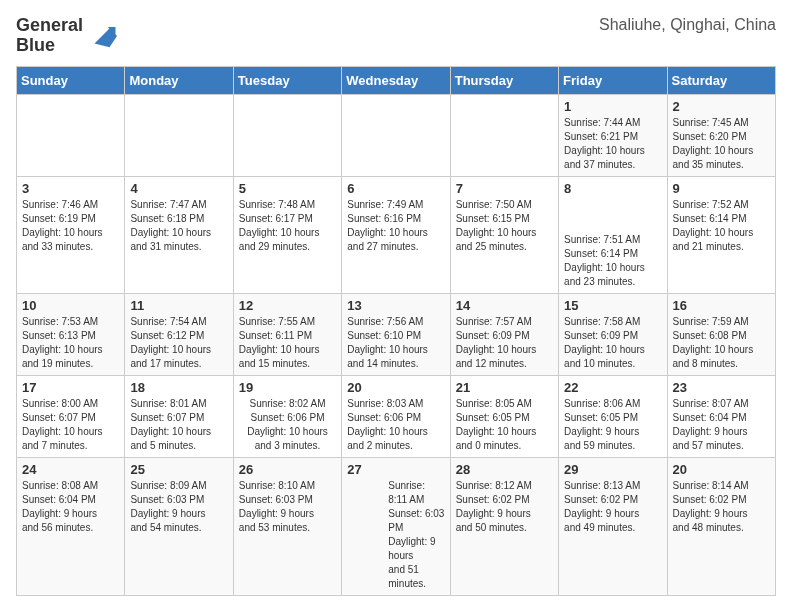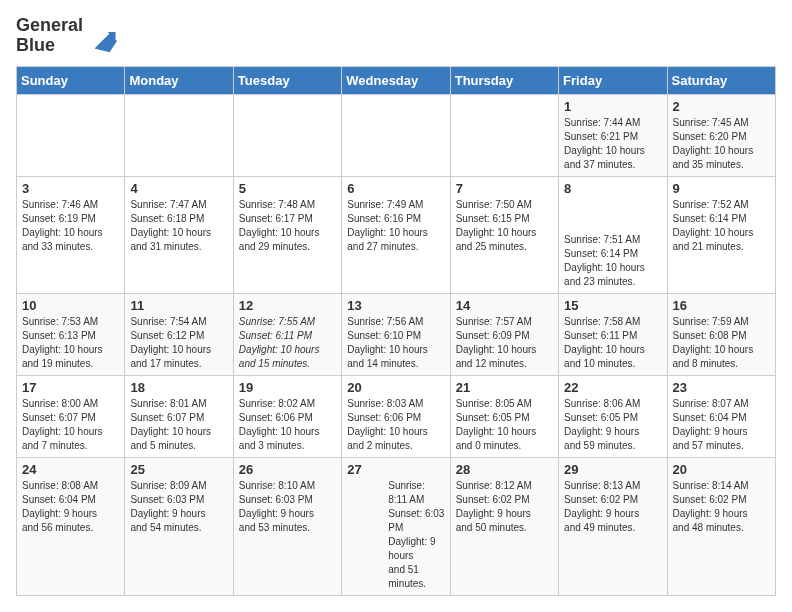"General" .logo { align-items: flex-end -> center }
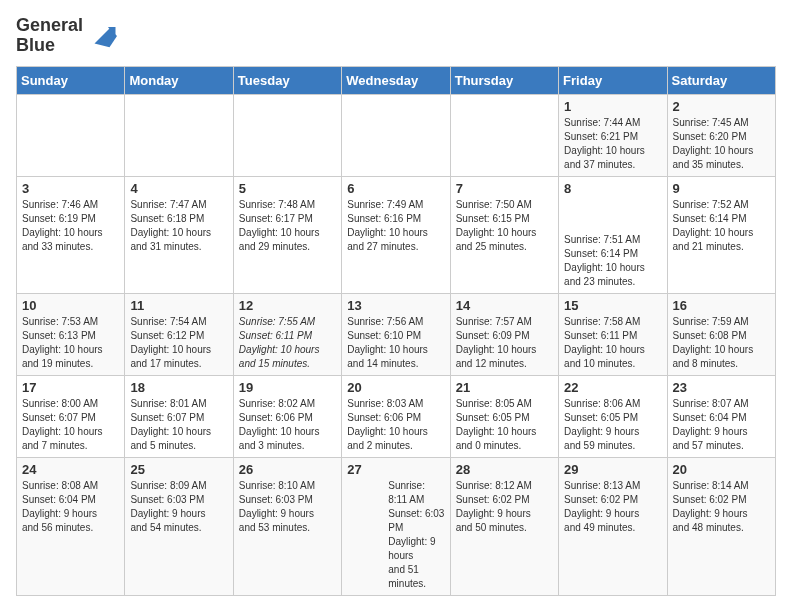"Shaliuhe, Qinghai, China" div.location { html: none -> <div>Shaliuhe, Qinghai, China</div> }
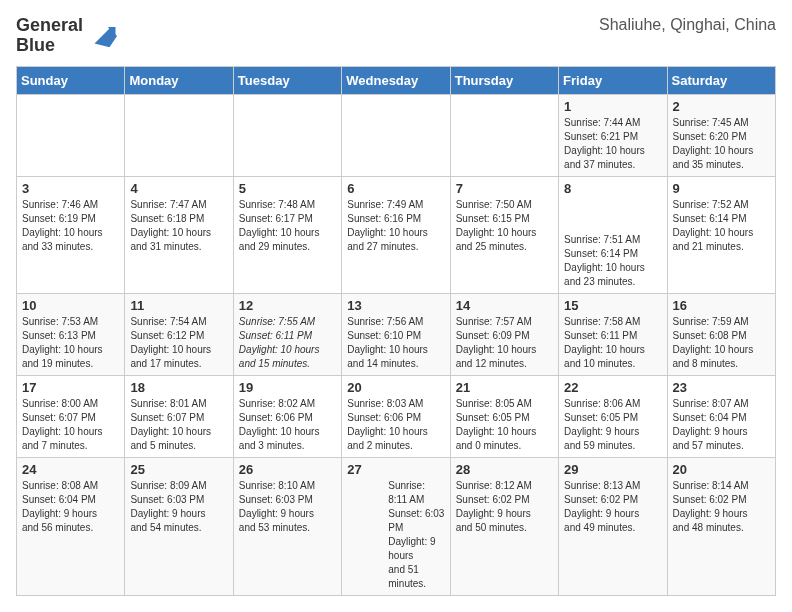"Sunrise: 7:55 AM" div.day-info { font-style: italic -> none }
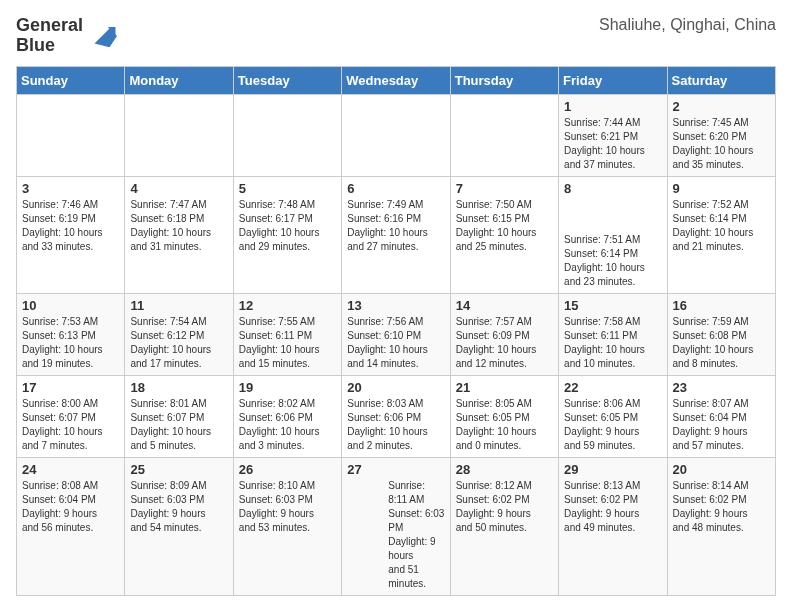"Sunrise: 7:58 AM" div.day-info { text: 6:11 -> 6:09 }
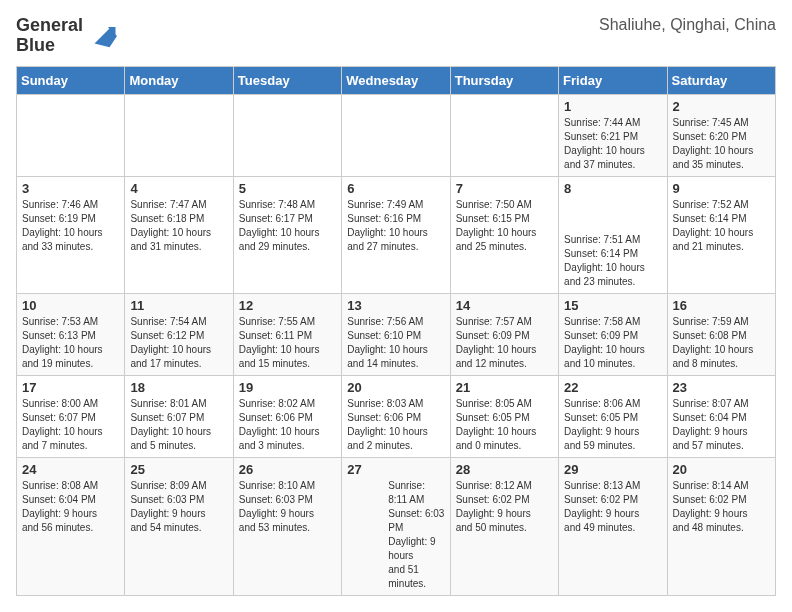"Sunrise: 8:02 AM" div.day-info { text-align: none -> center }
